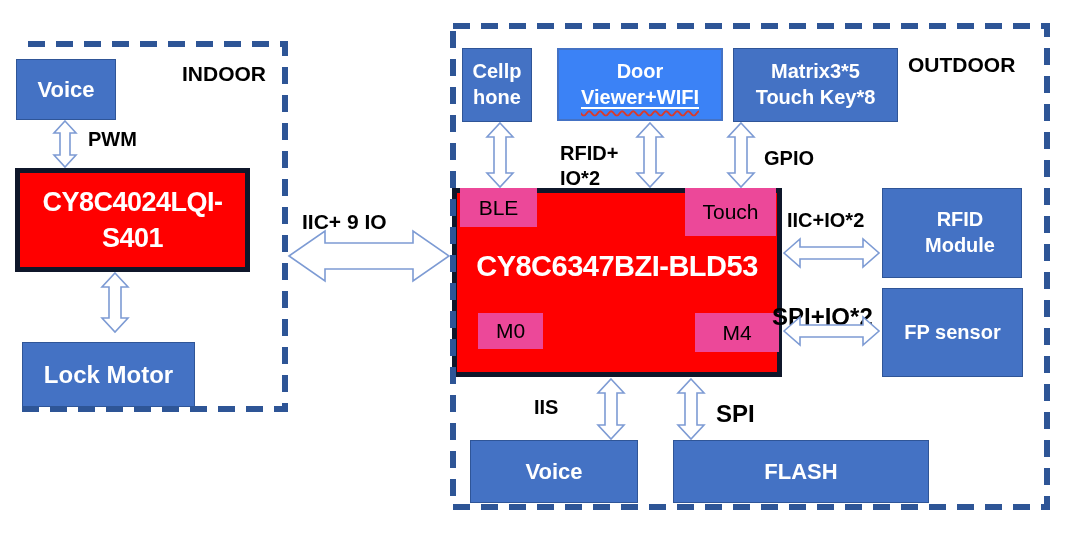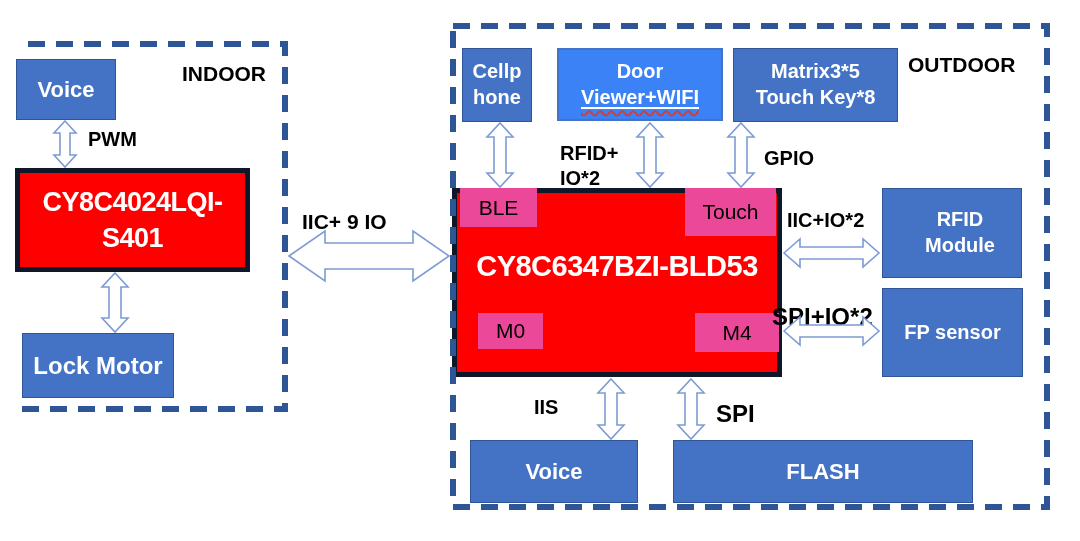"Lock Motor" div.box { top: 333px -> 342px; width: 152px -> 173px }
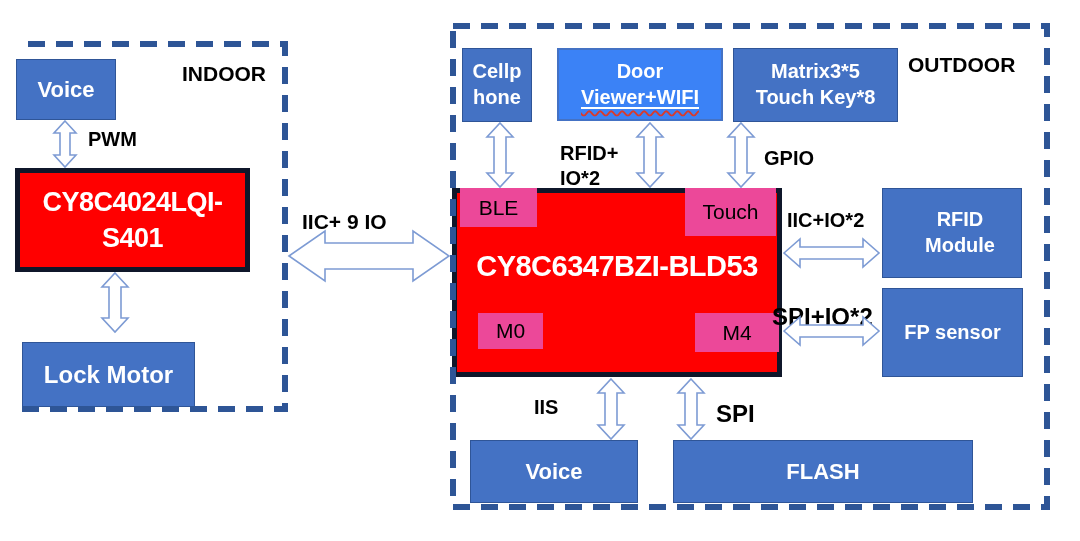"FLASH" div.box { width: 300px -> 256px }
